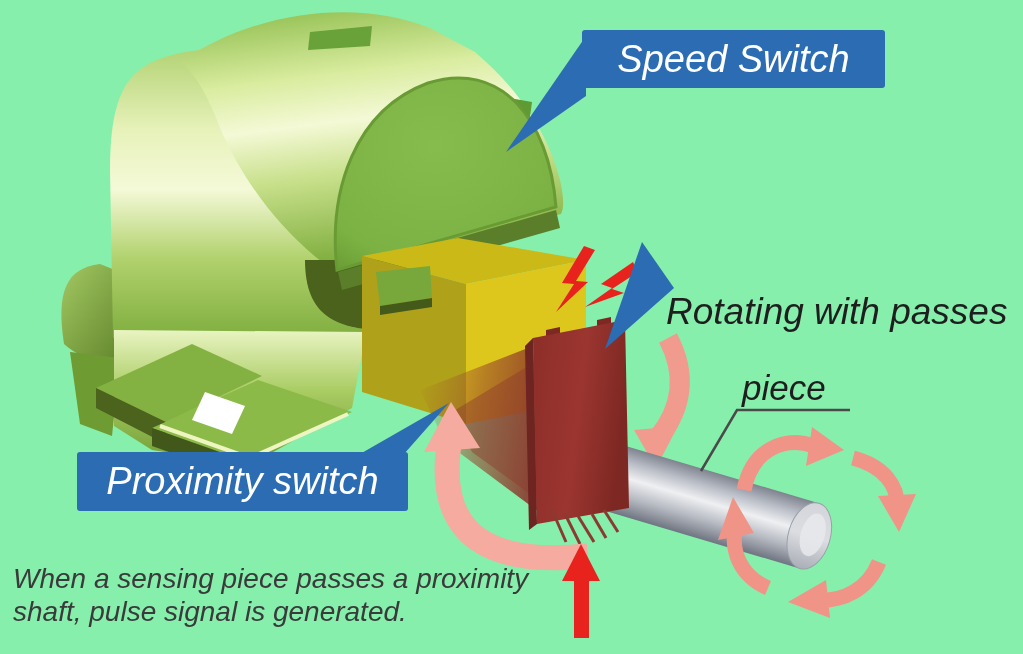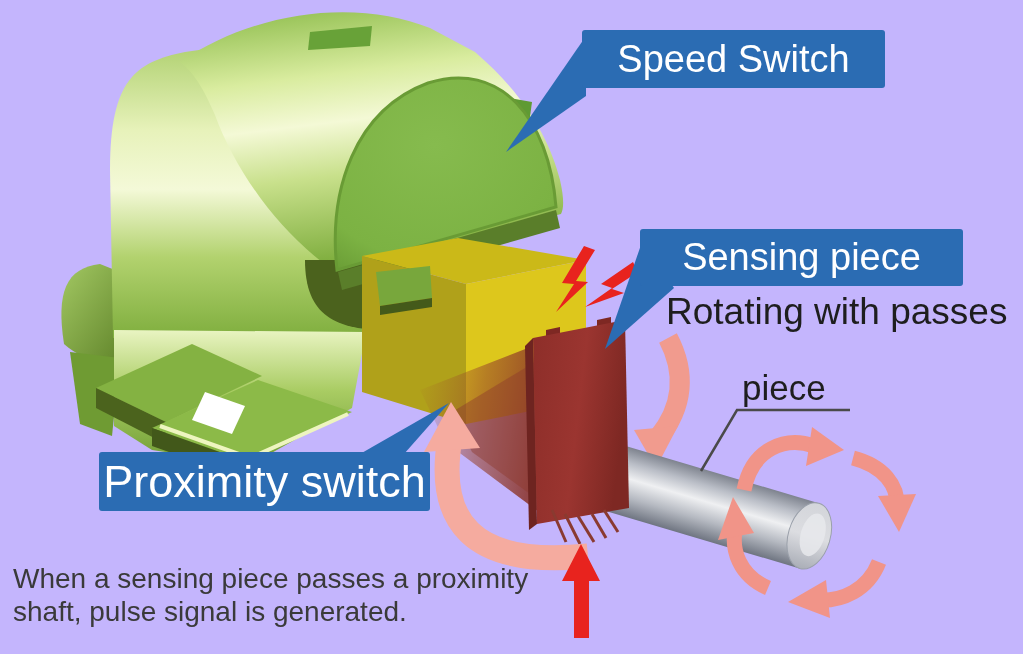"Speed Switch" #stage { background: #c4b5fd -> #86efac; font-style: none -> italic }
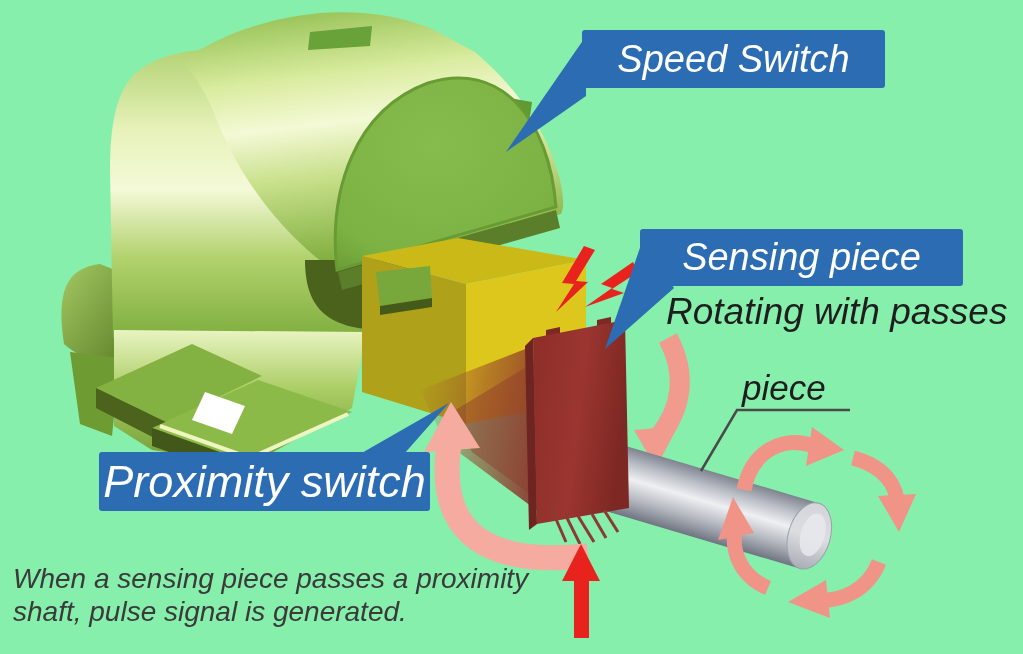"Sensing piece" div.callout { html: <div>Sensing piece</div> -> none }
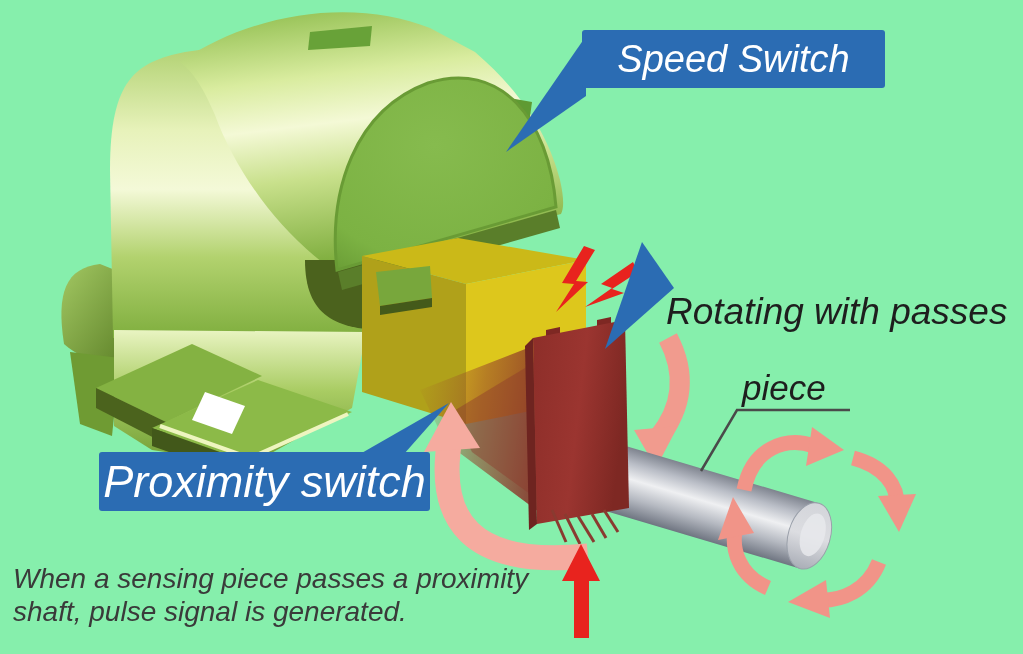"Proximity switch" .callout.proximity { font-size: 45px -> 38px; margin-left: 22px -> none }
